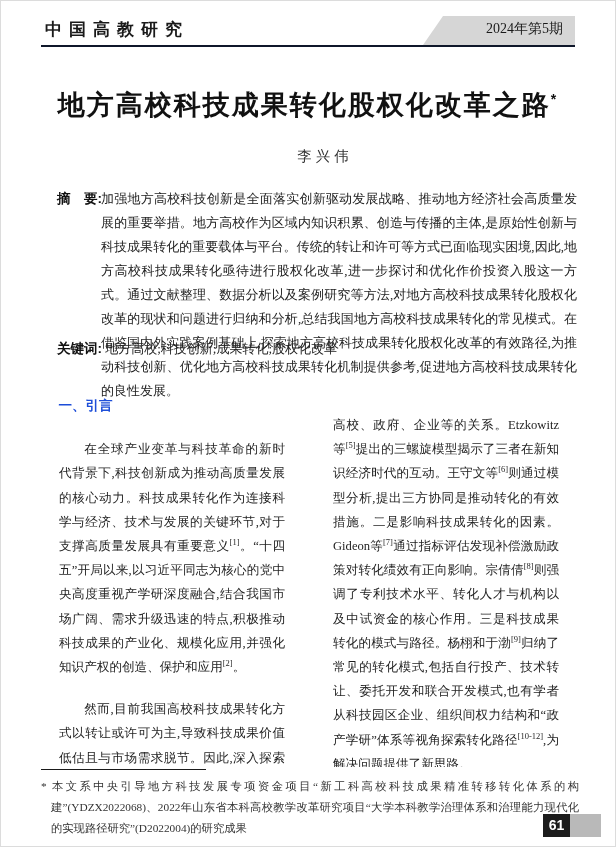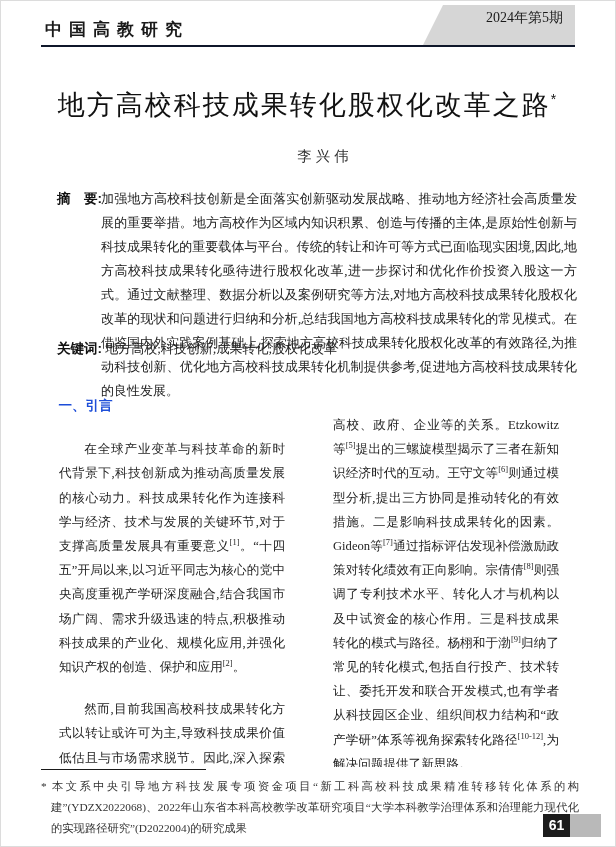"2024年第5期" .issue-badge { height: 40px -> 29px }
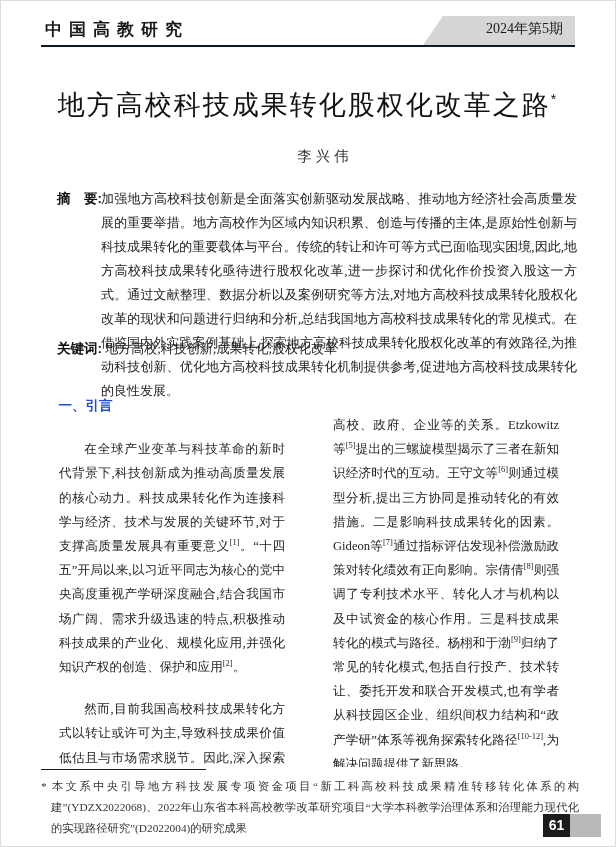"地方高校科技成果转化股权化改革之路*" .title { font-weight: normal -> bold }
